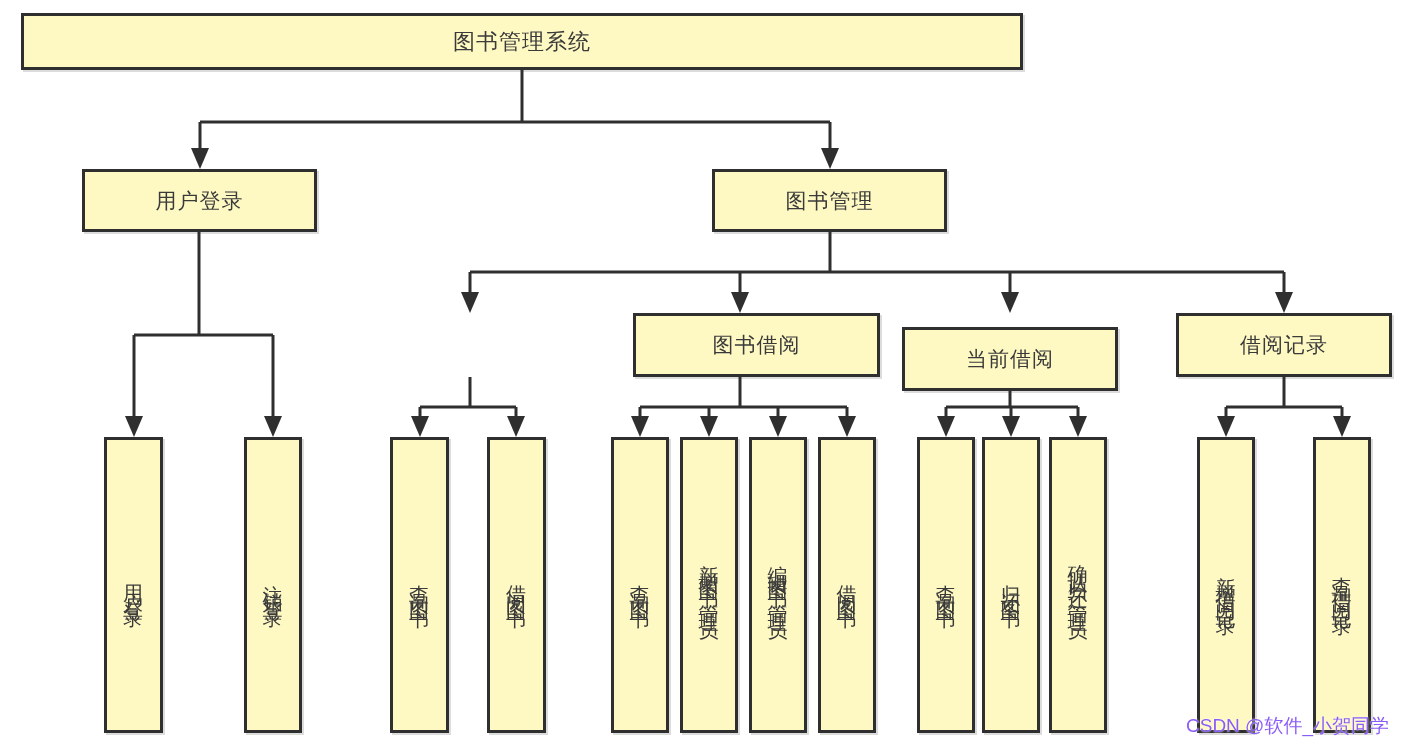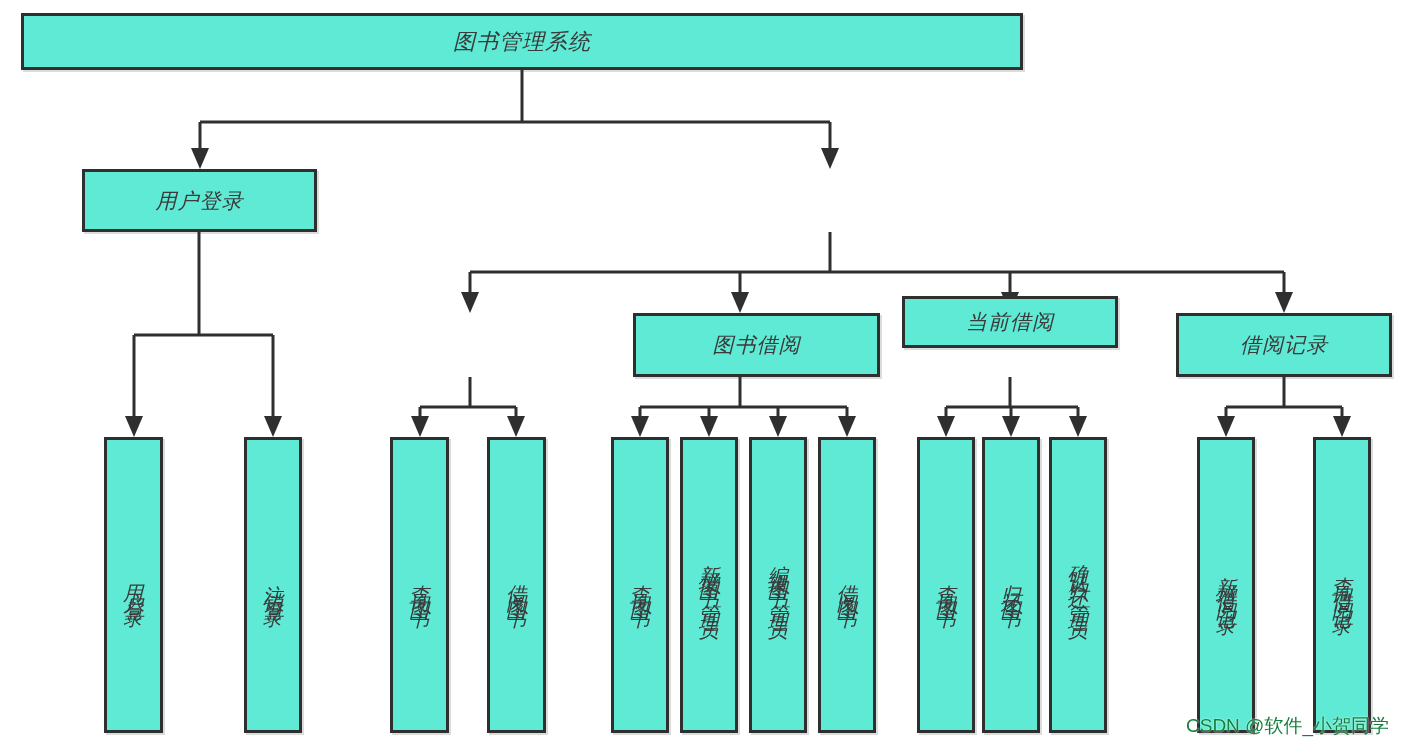"图书管理系统" .node { background: #5eead4 -> #fef9c3; font-style: italic -> none }
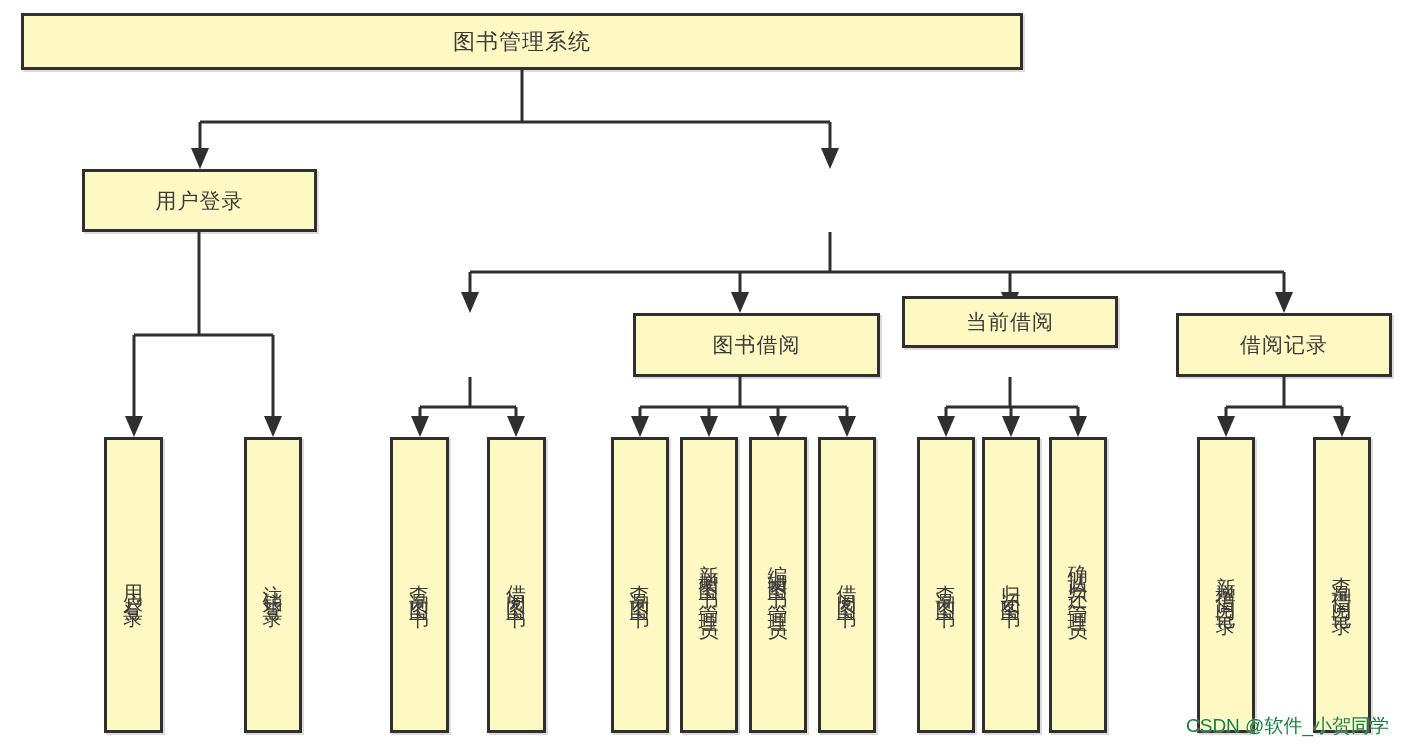"图书管理" div.node { html: none -> <div> <span>图书管理</span> </div> }
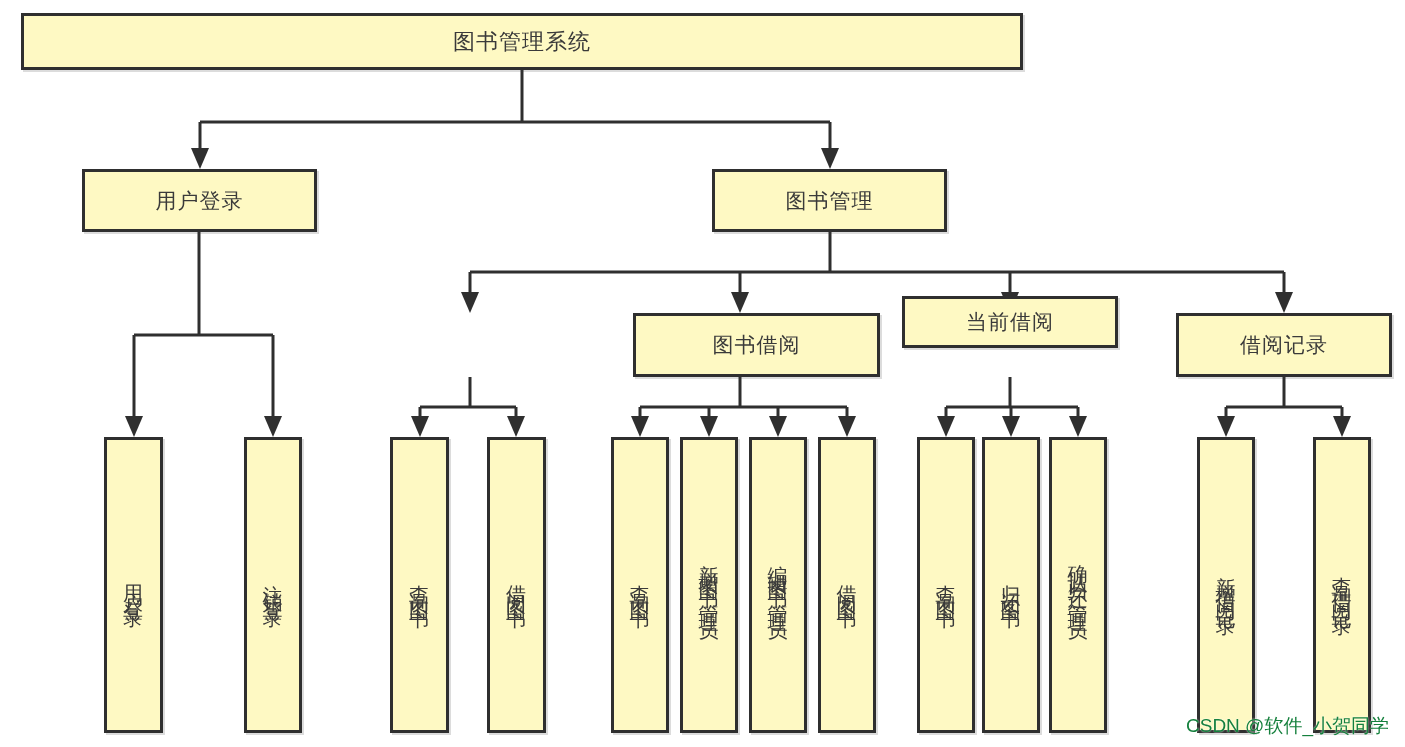"当前借阅" div.node { height: 52px -> 64px; top: 296px -> 327px }
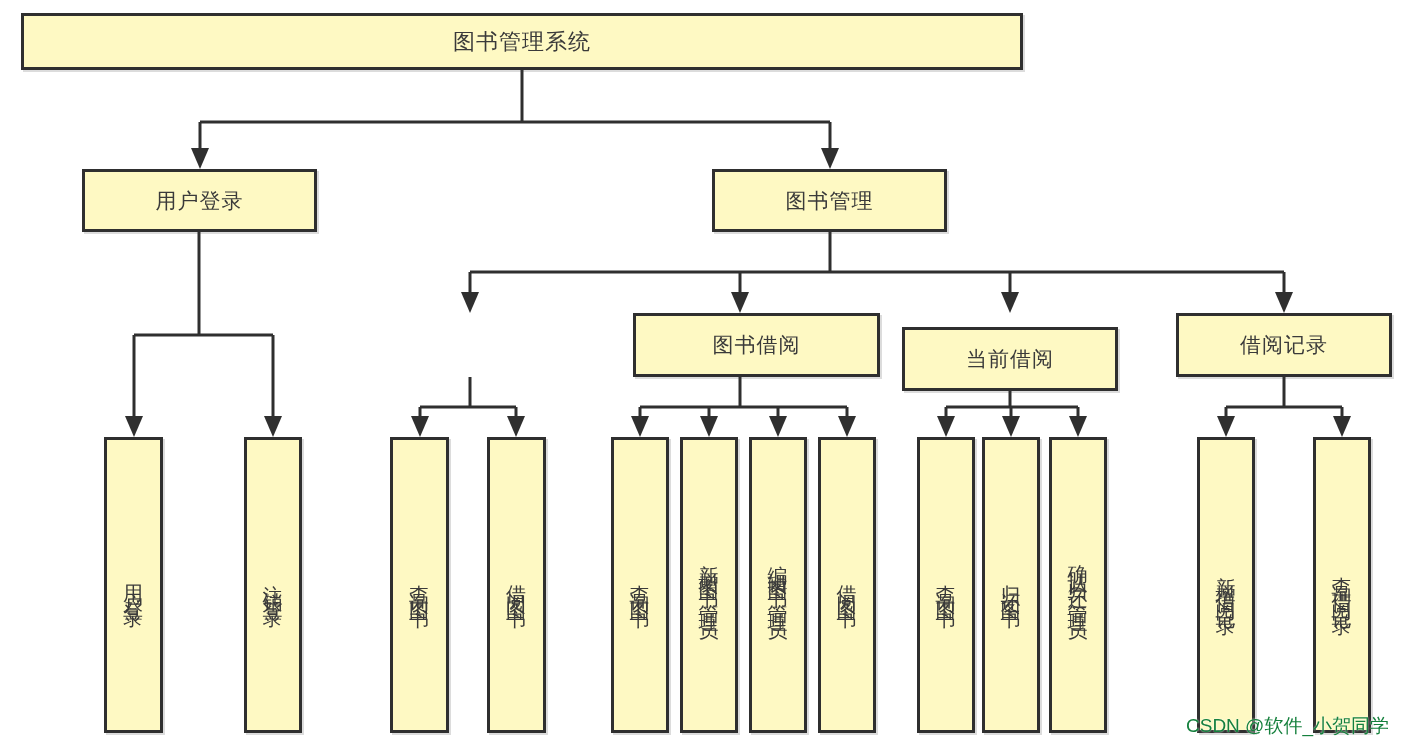"CSDN @软件_小贺同学" .watermark { color: #15803d -> #8b5cf6 }
